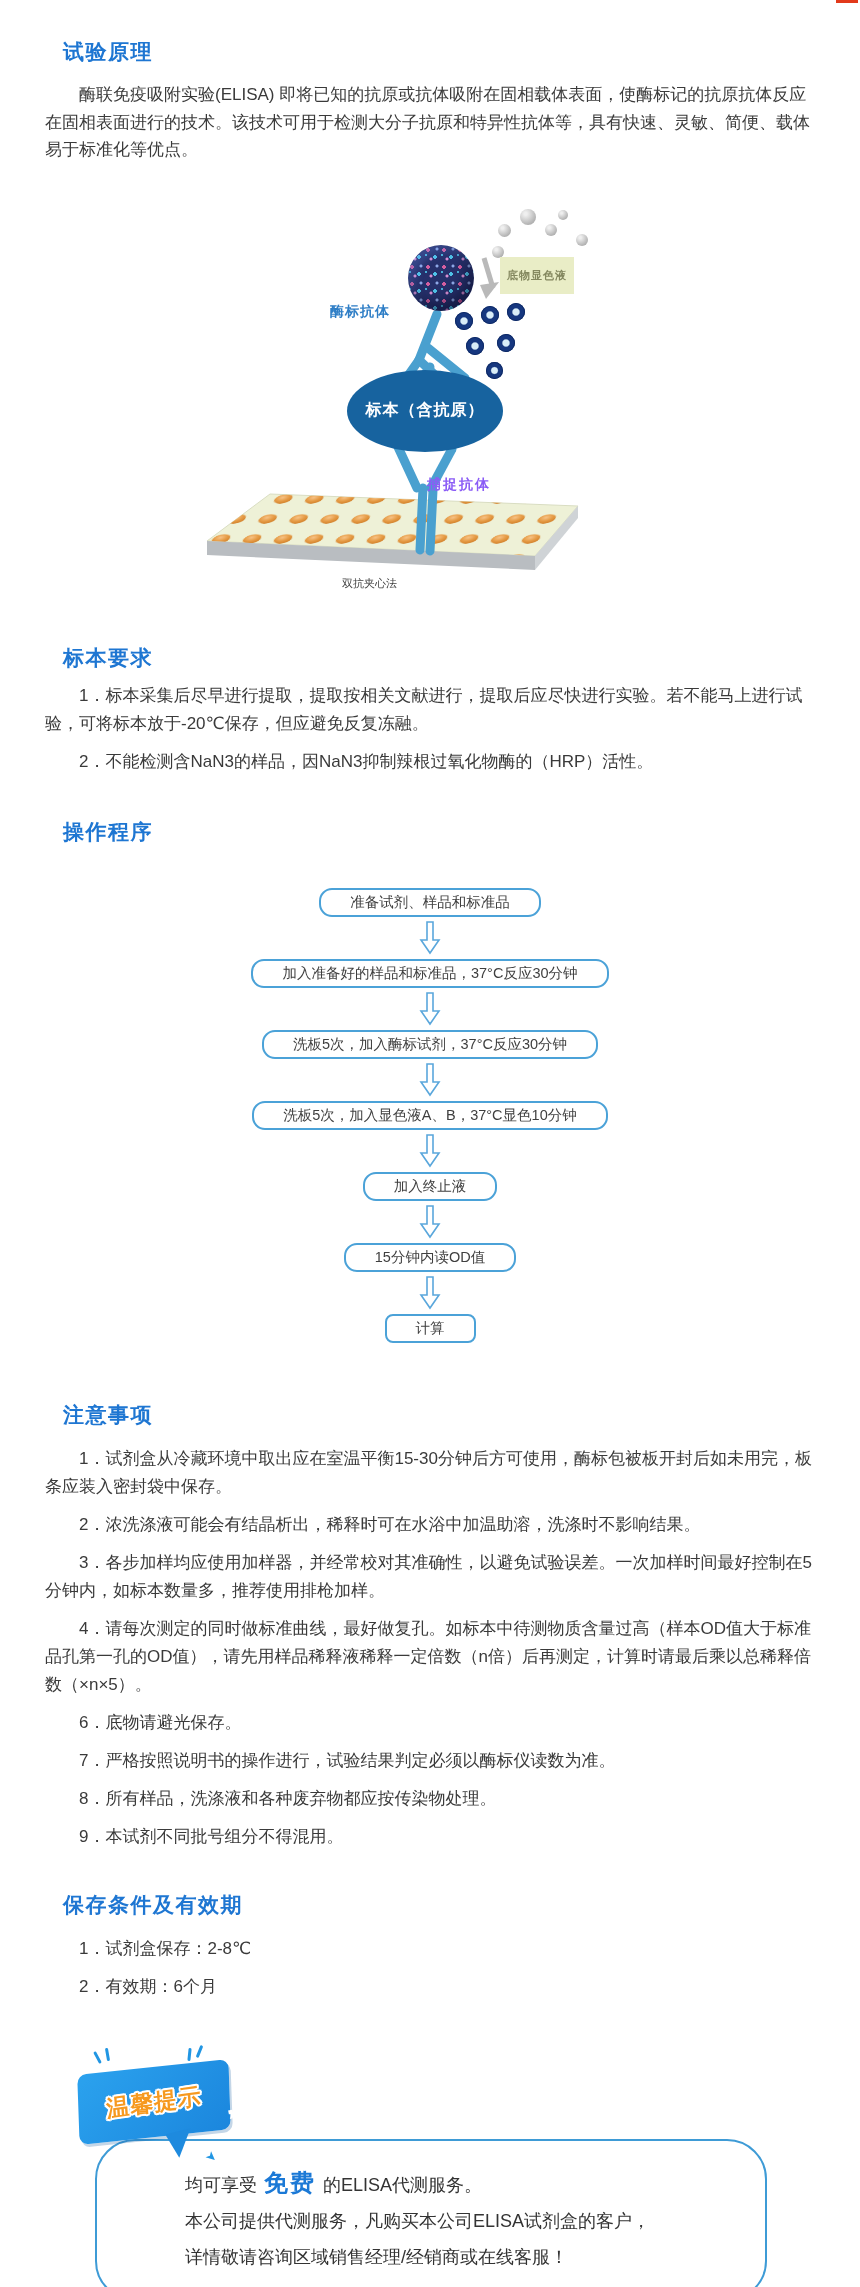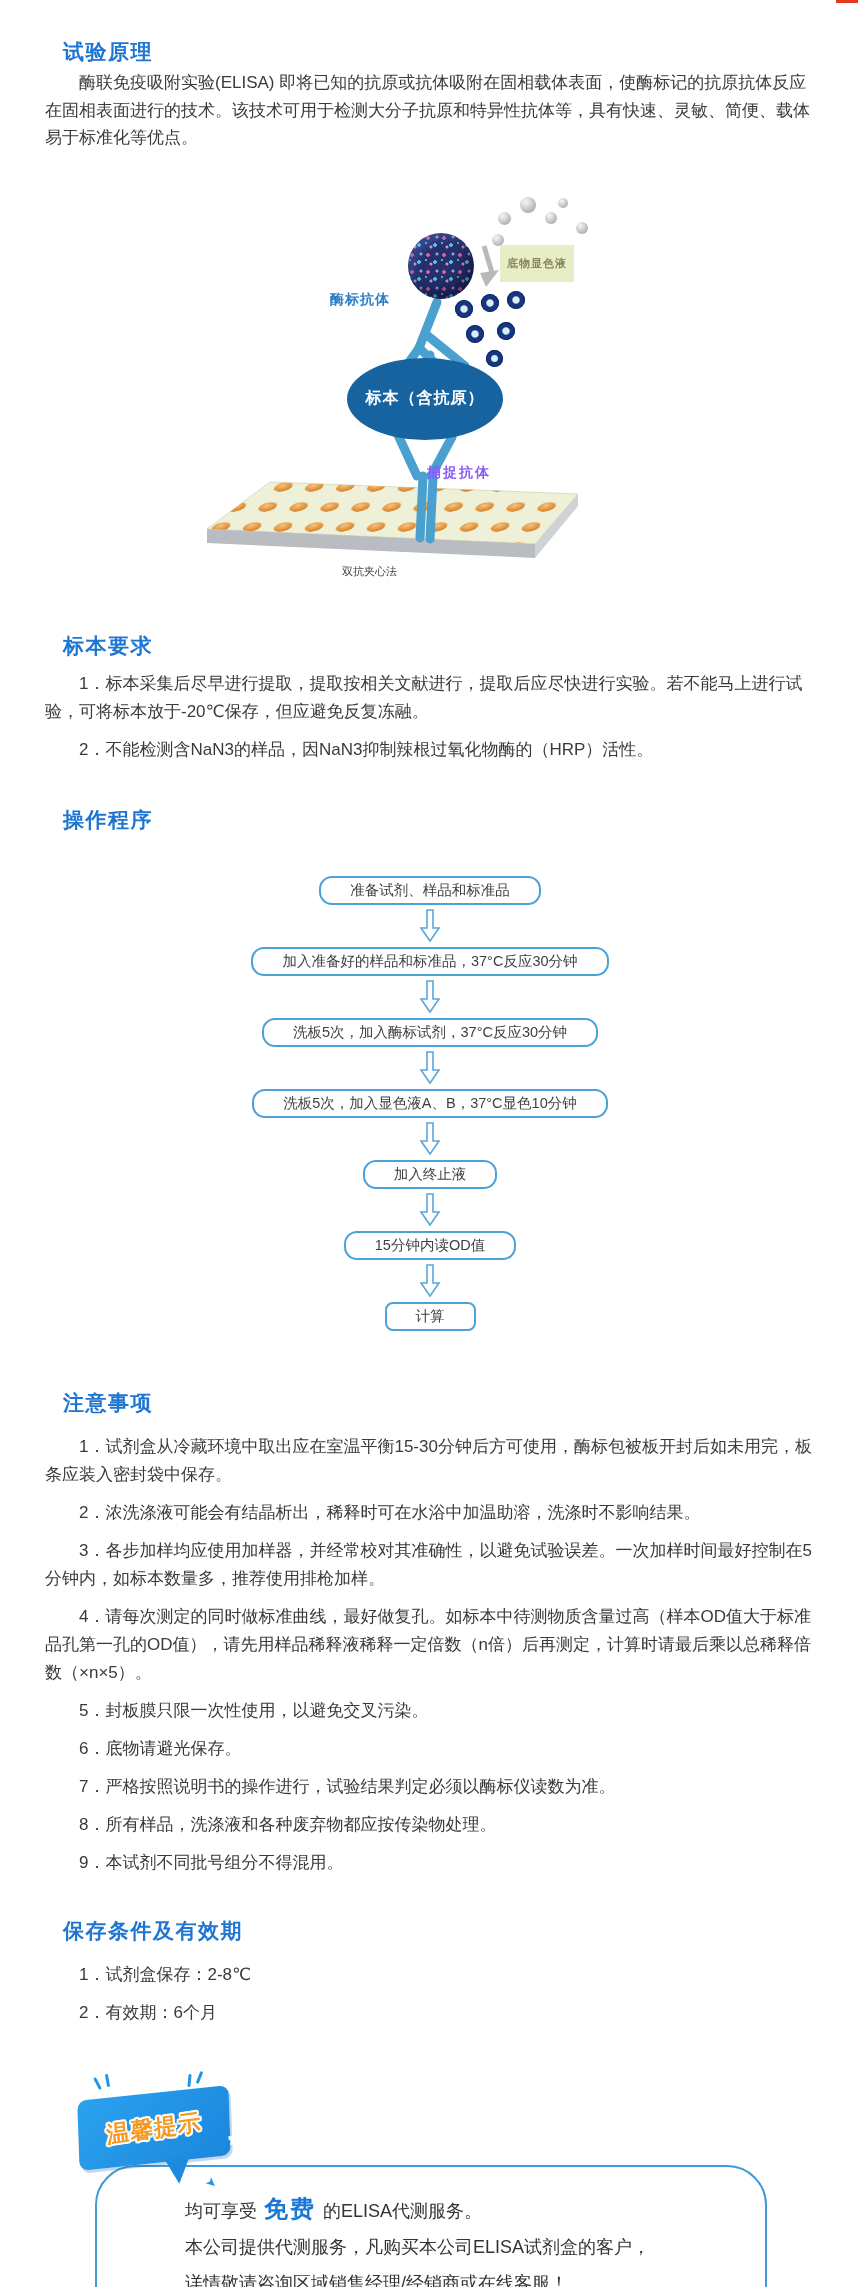"酶联免疫吸附实验(ELISA)" p.body-text { margin-top: 3px -> 15px }
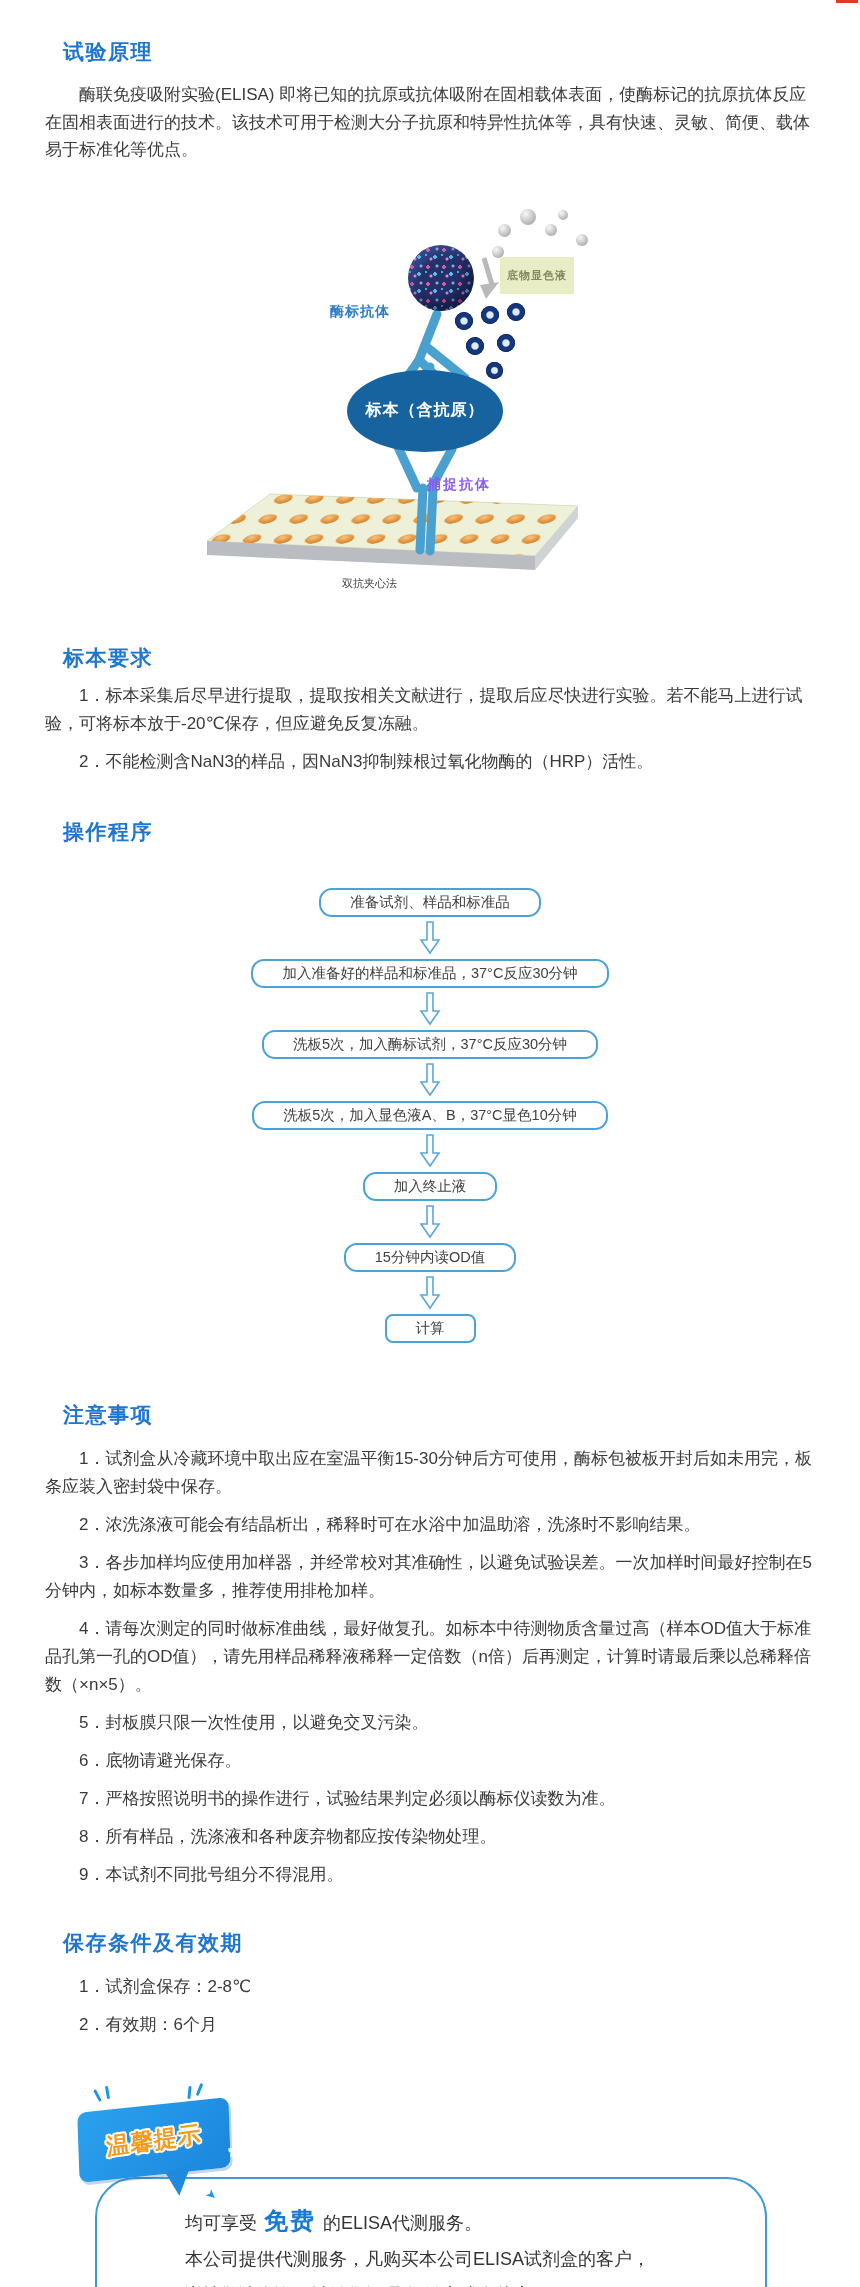"5．封板膜只限一次性使用，以避免交叉污染。" p.num-item { html: <p>5．封板膜只限一次性使用，以避免交叉污染。</p> -> none }
